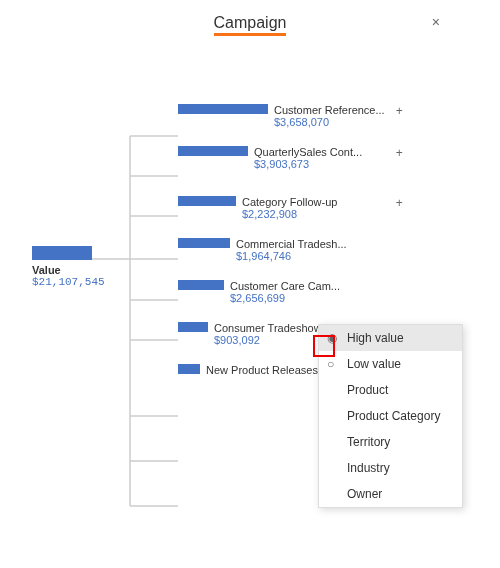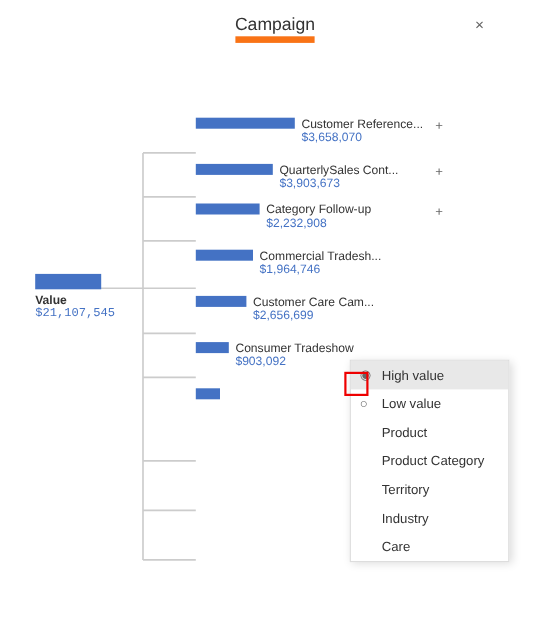"Campaign" .header-title { border-bottom: 6px solid #f97316 -> 3px solid #f97316 }
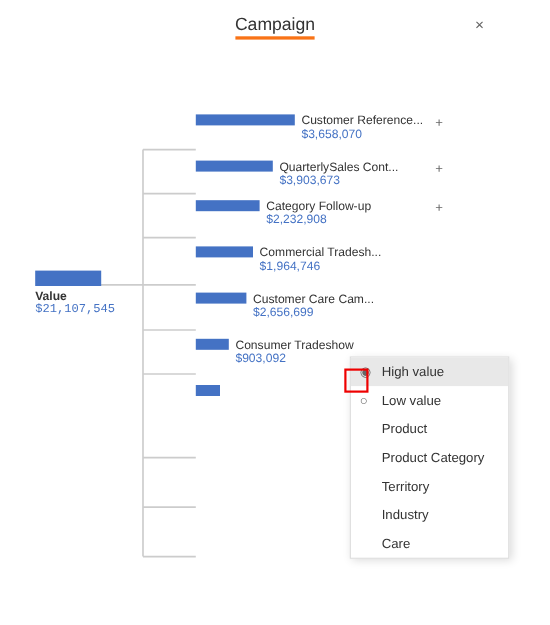"QuarterlySales Cont..." div.campaign-item { margin-bottom: 12px -> 26px }
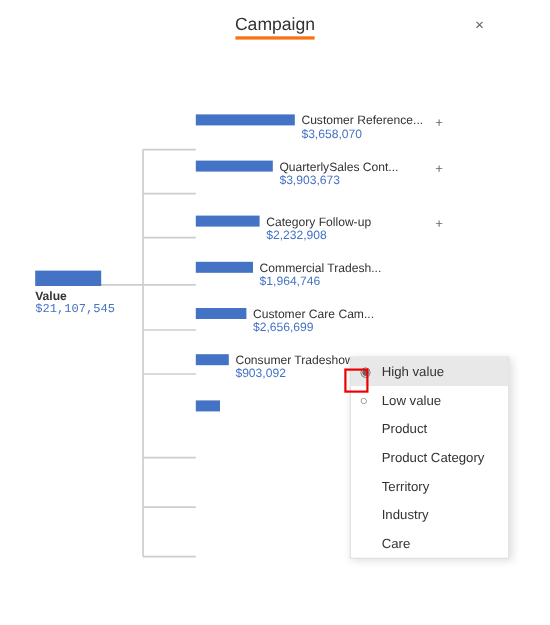"New Product Releases" span.item-name { html: none -> <span>New Product Releases</span> }
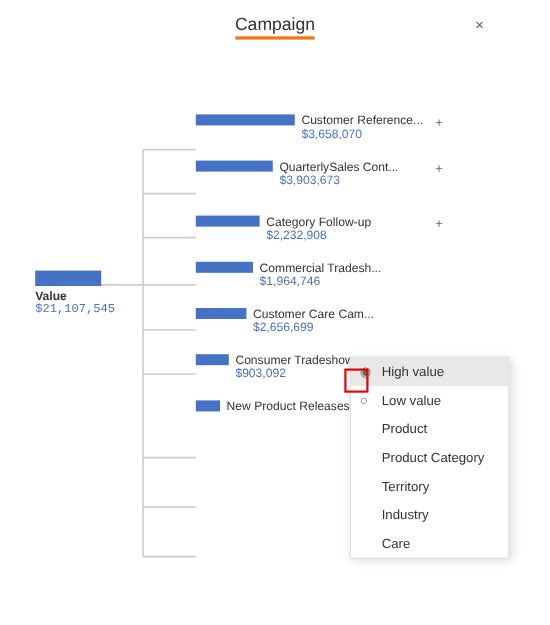"Care" span { text: Care -> Owner }
